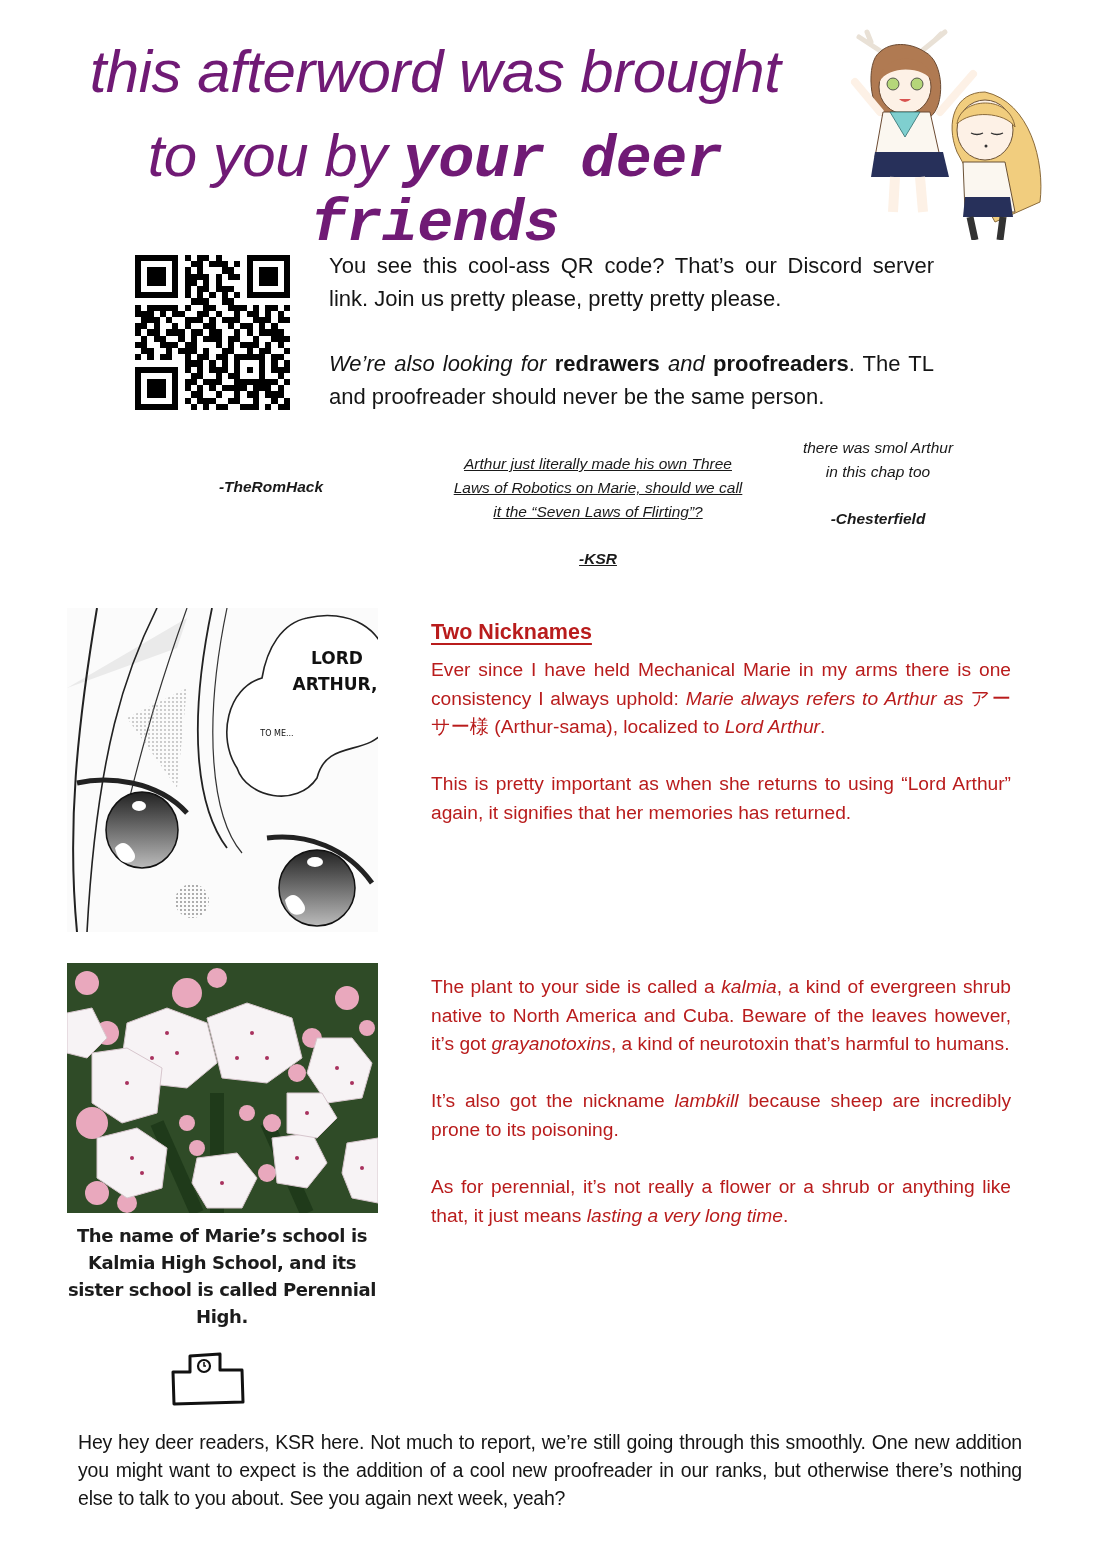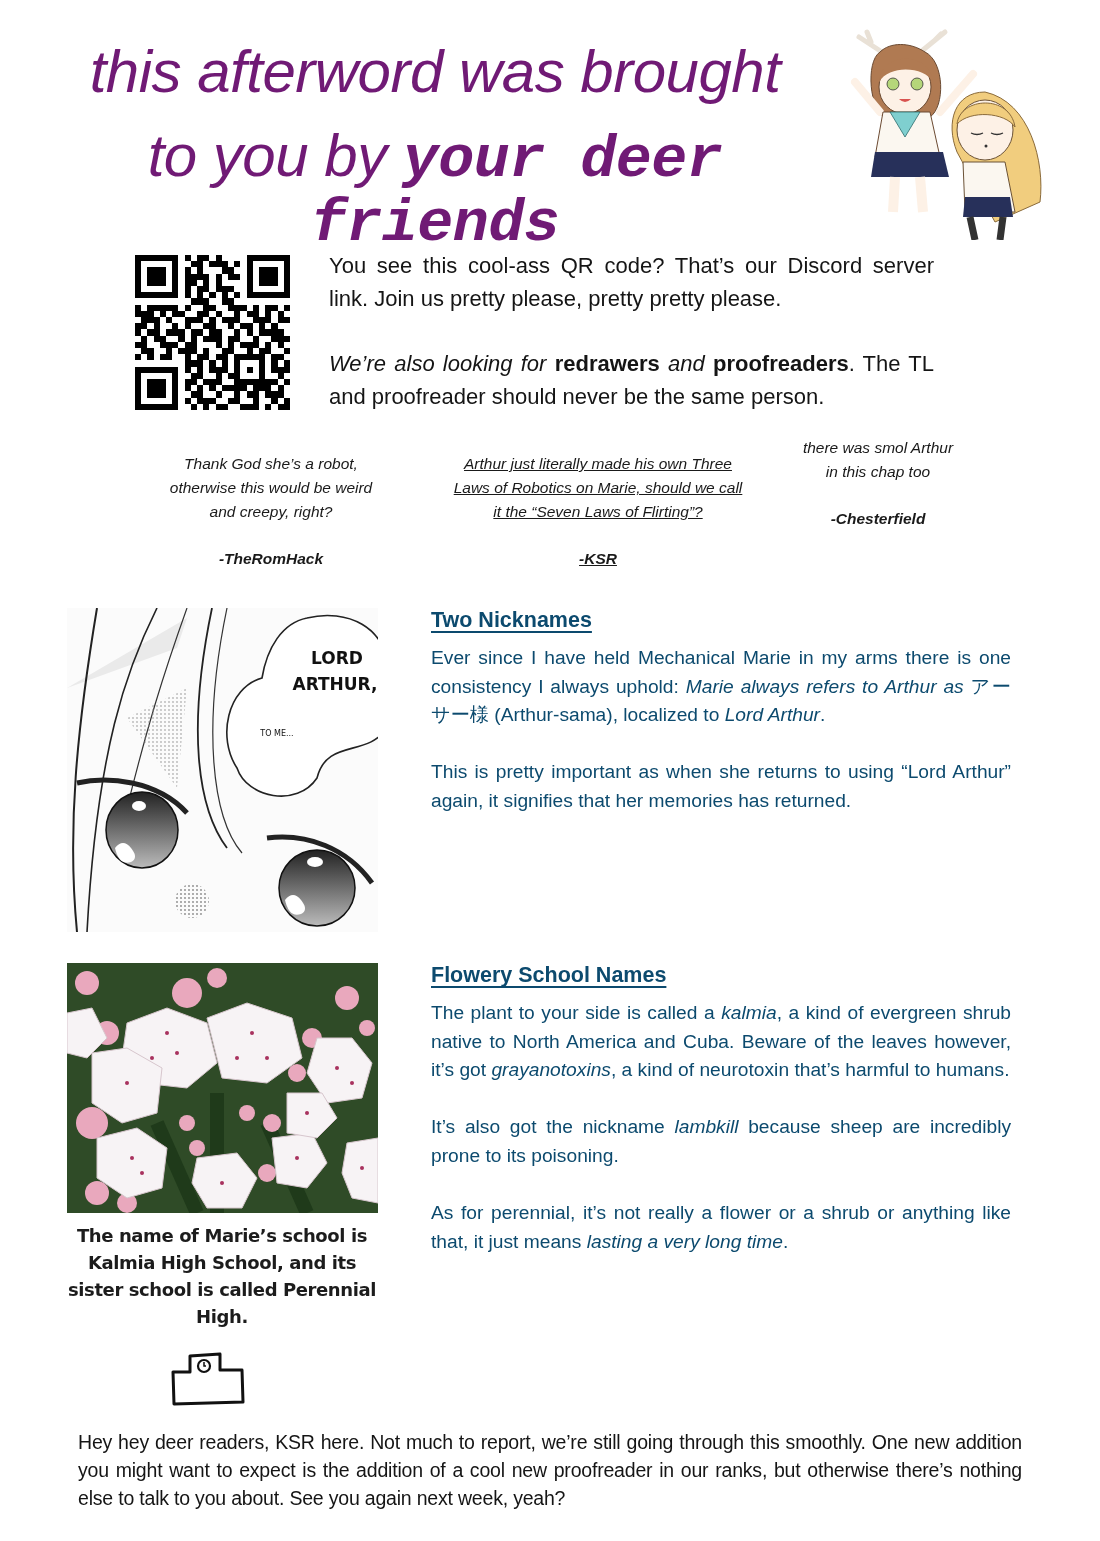"Thank God she’s a robot," div { html: <div>Thank God she’s a robot, otherwise this would be weird and creepy, right?</div> -> none }
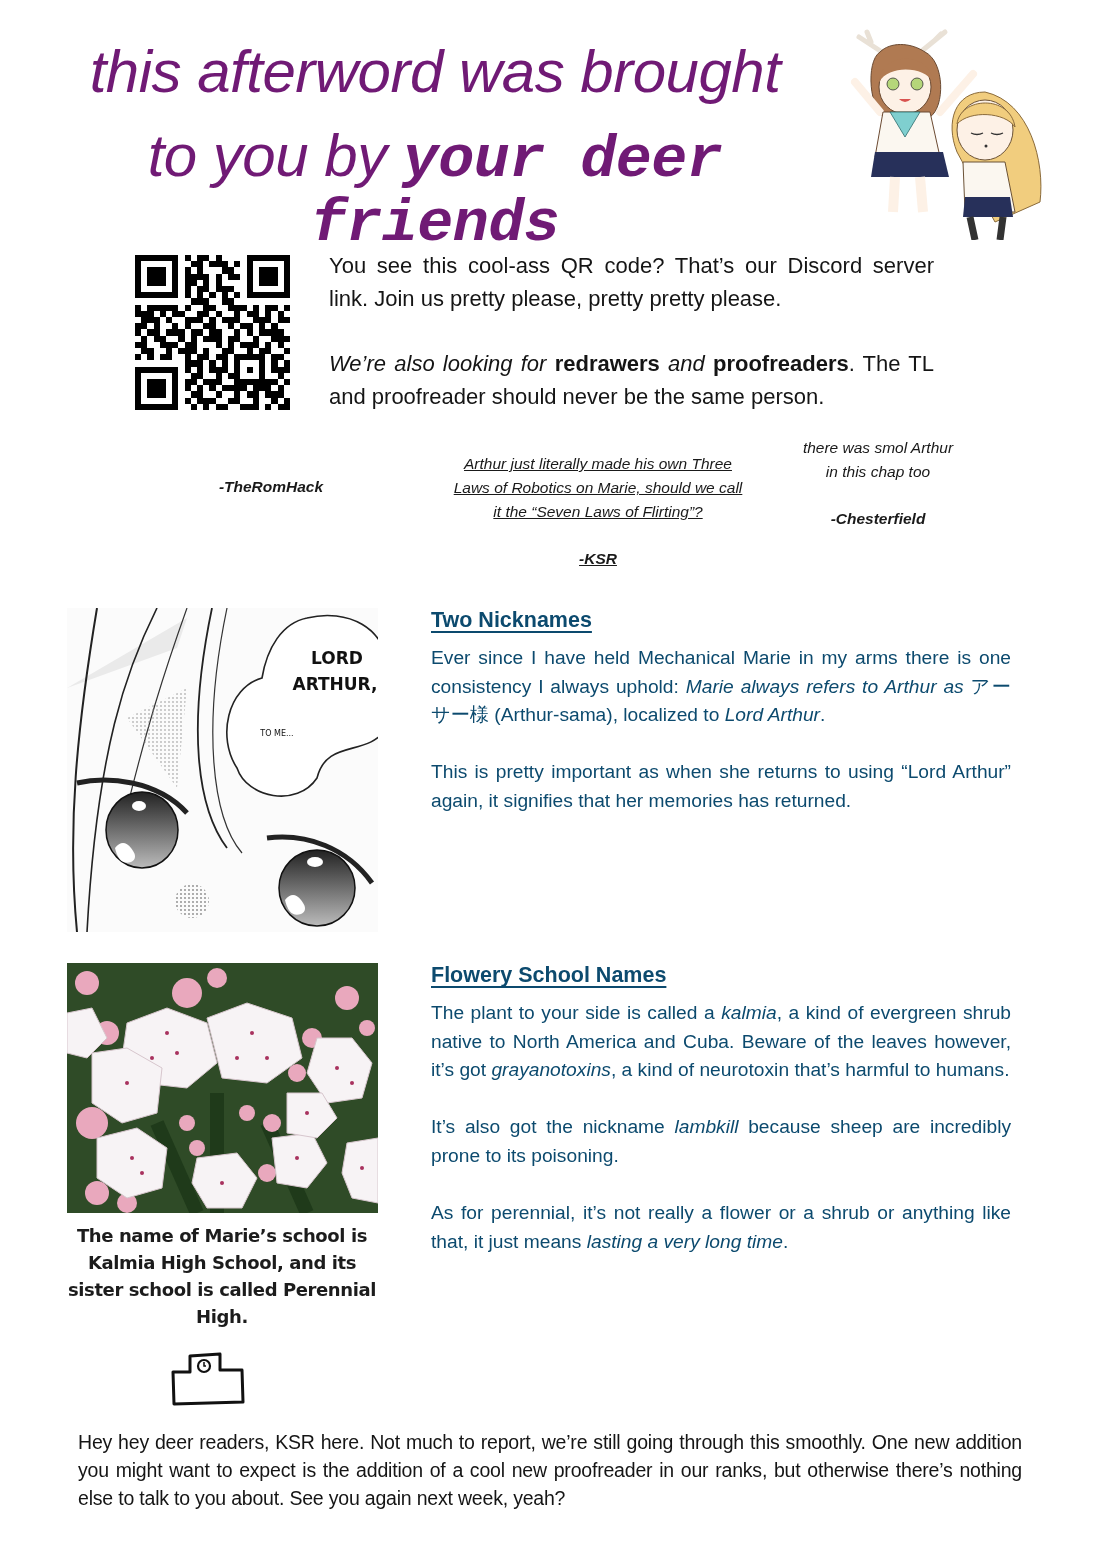"Two Nicknames" .section { color: #0c4a6e -> #b91c1c; margin-top: none -> 12px }
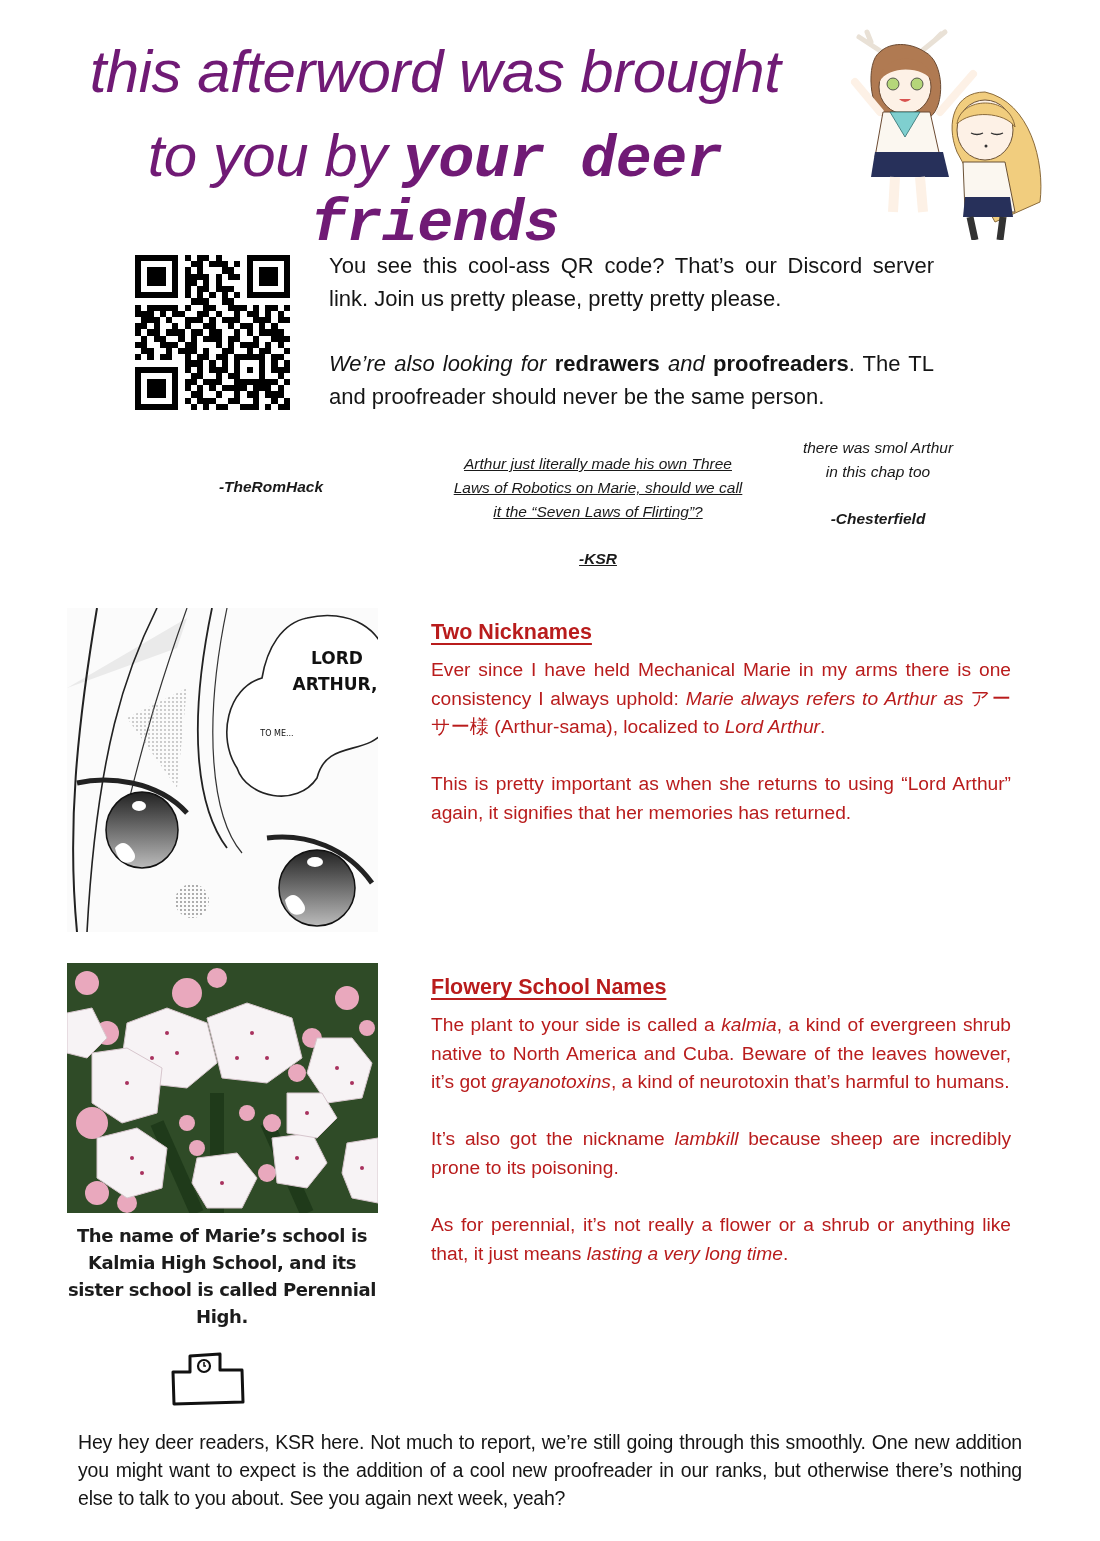"Flowery School Names" h2 { html: <h2>Flowery School Names</h2> -> none }
